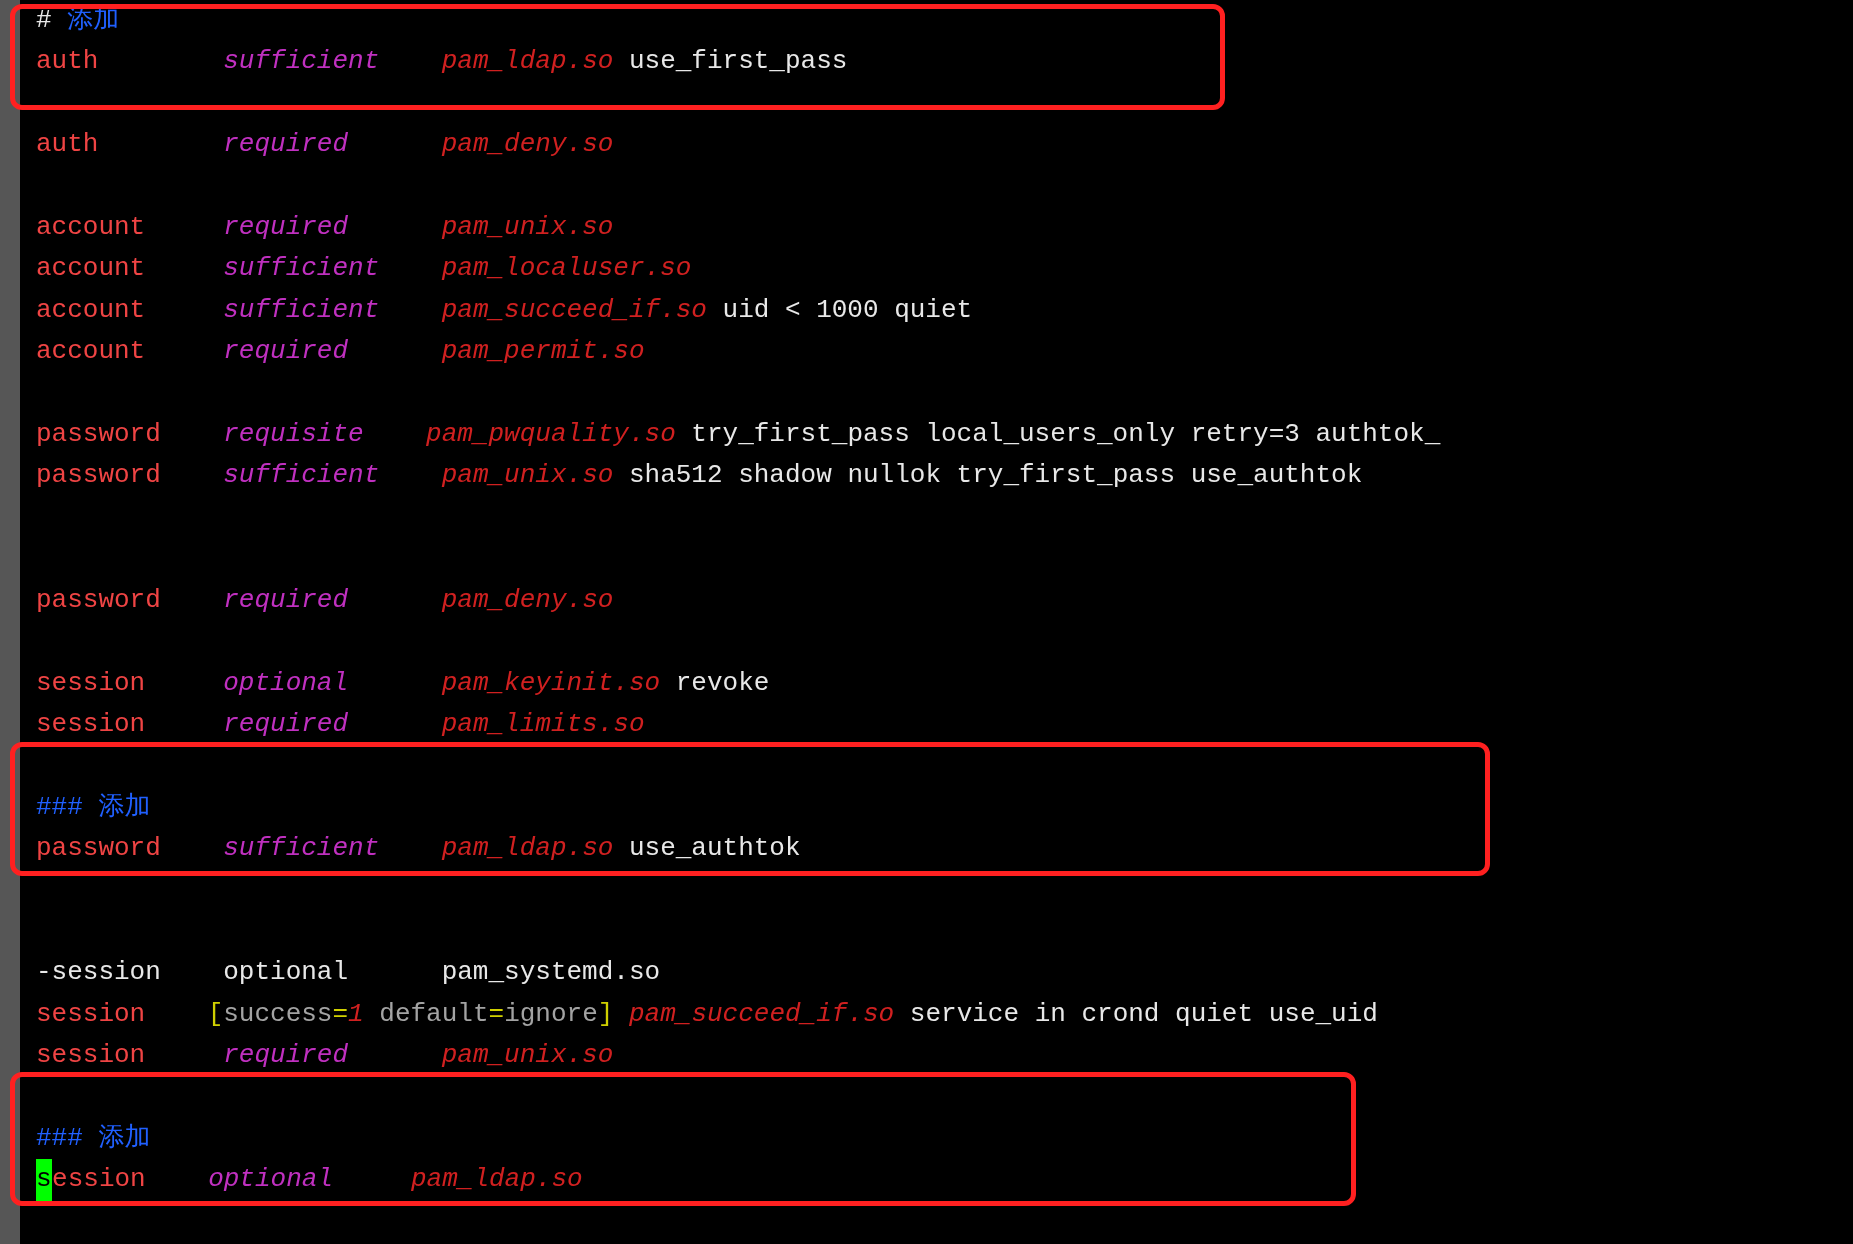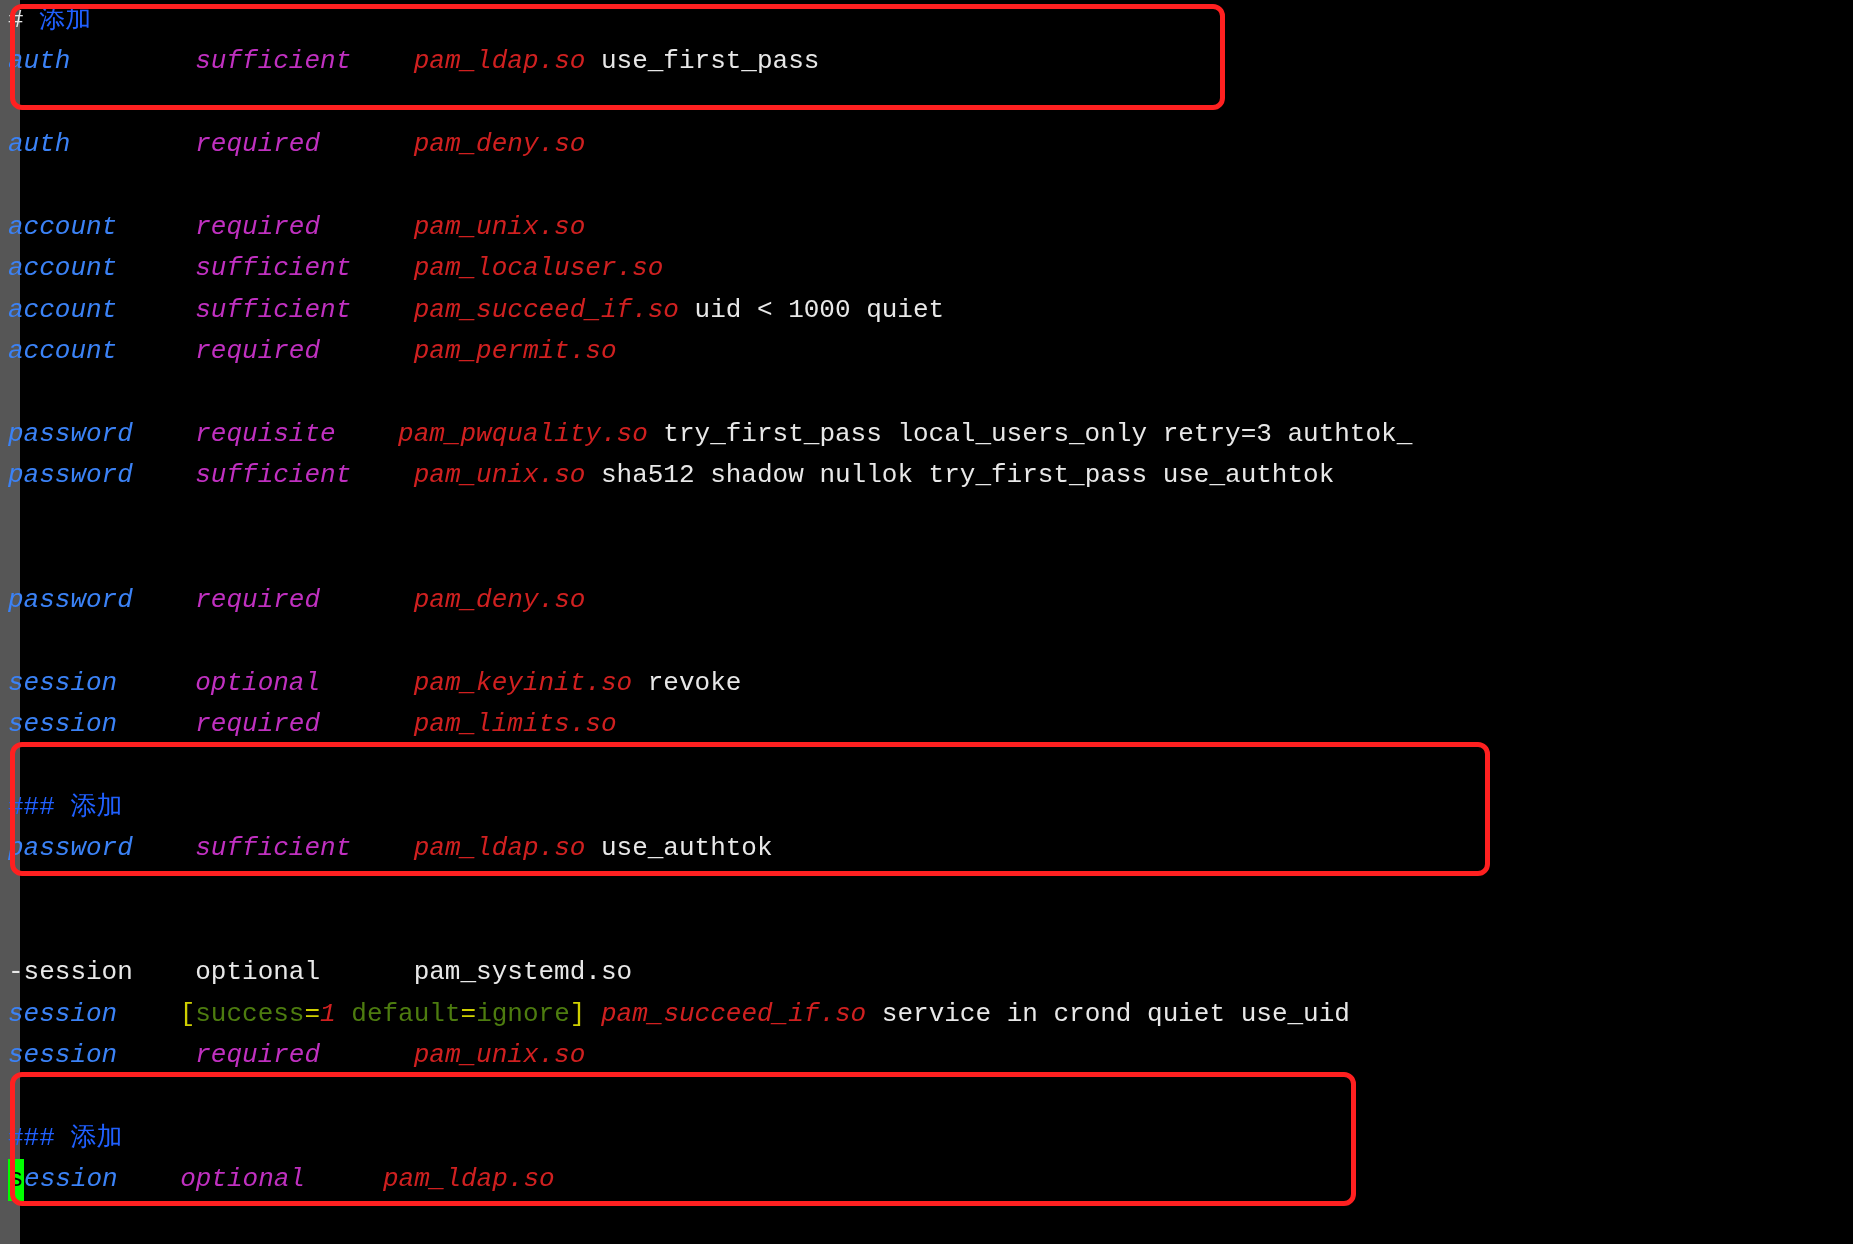"# 添加" .content { left: 8px -> 36px }
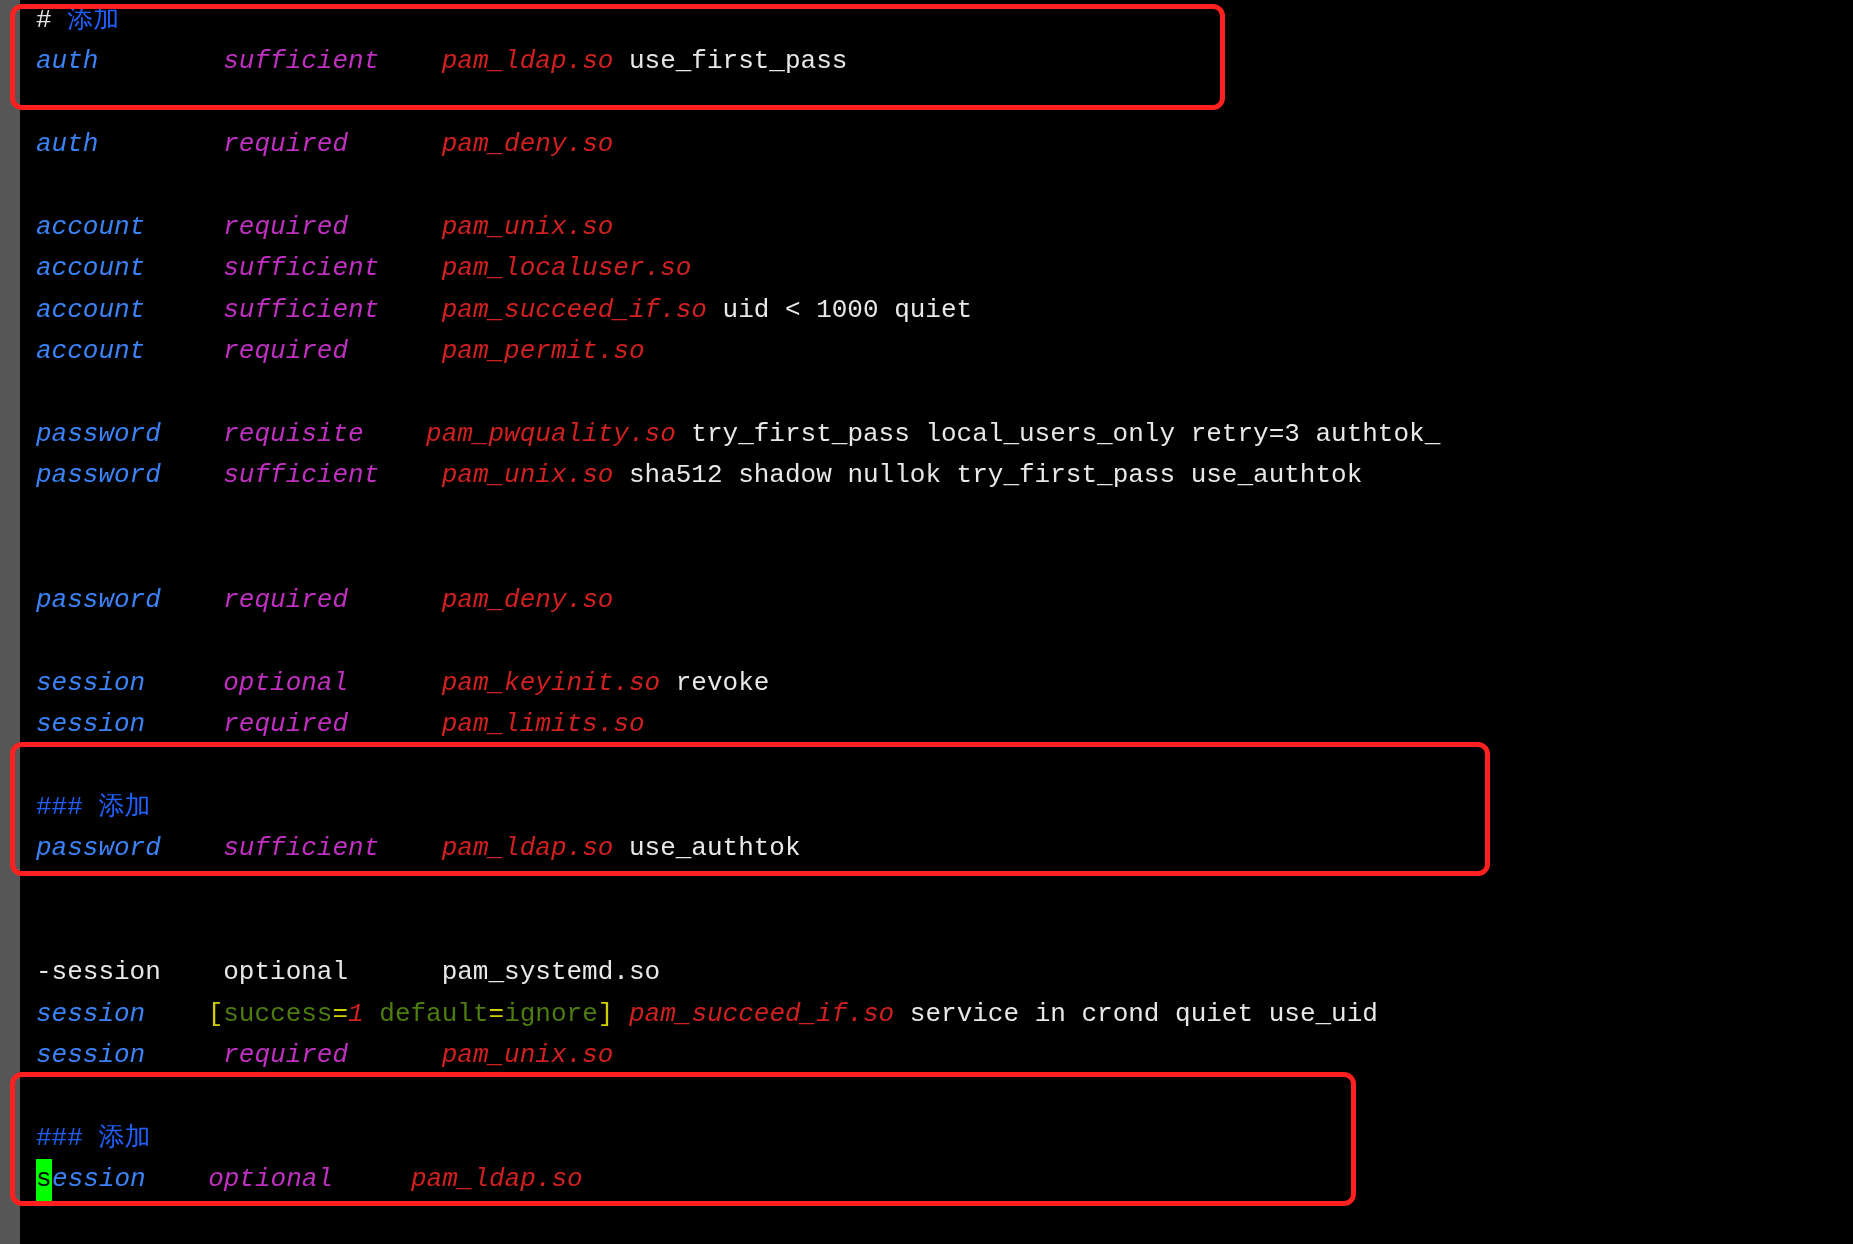"auth" .c-green { color: #3b82f6 -> #ef4444; font-style: italic -> none }
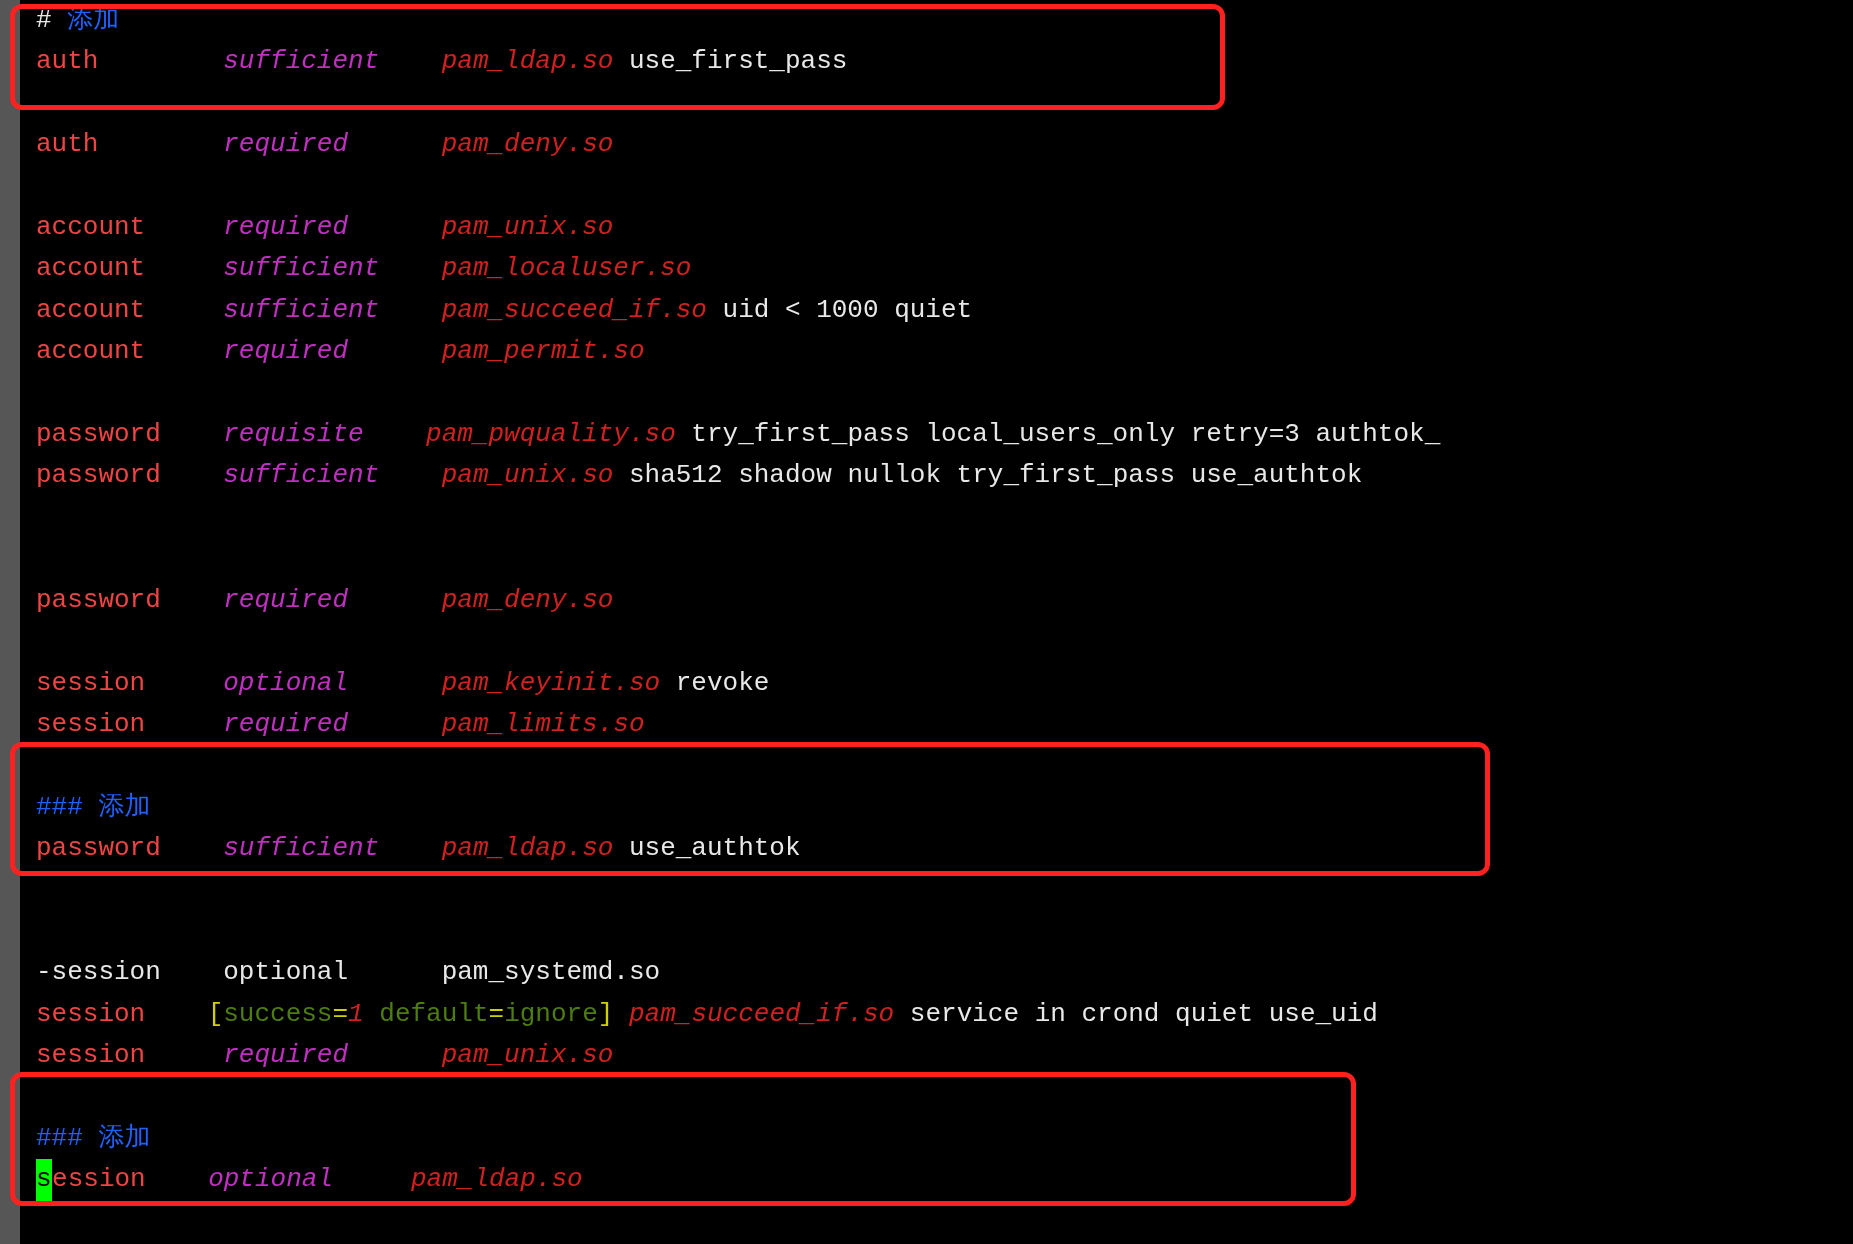"success" .c-cyan { color: #4d7c0f -> #a3a3a3 }
